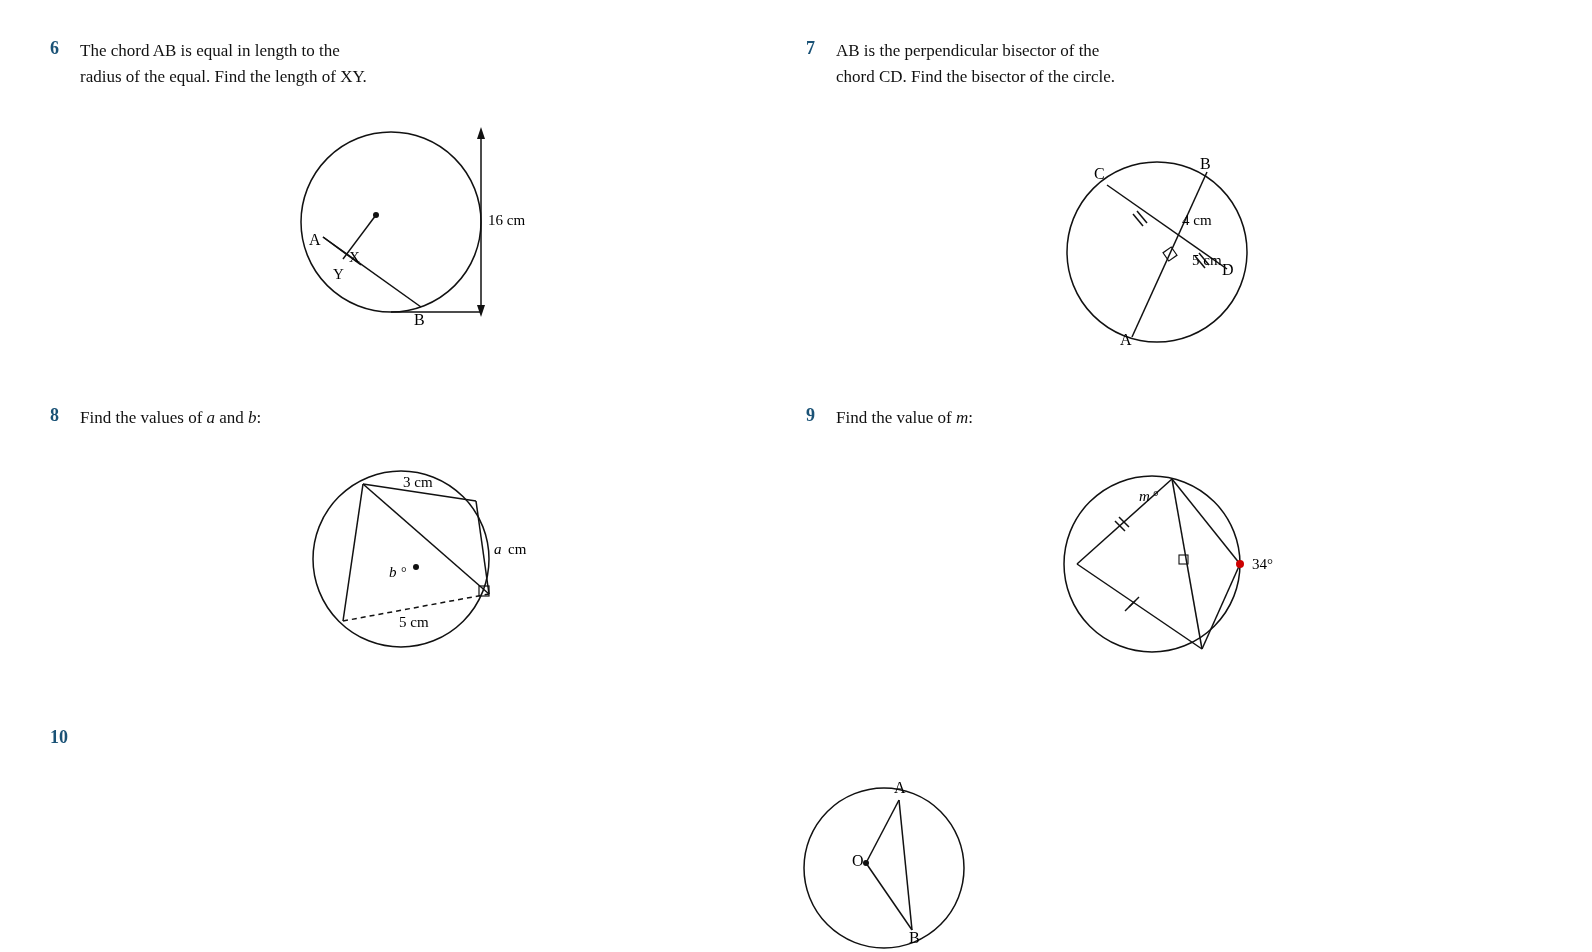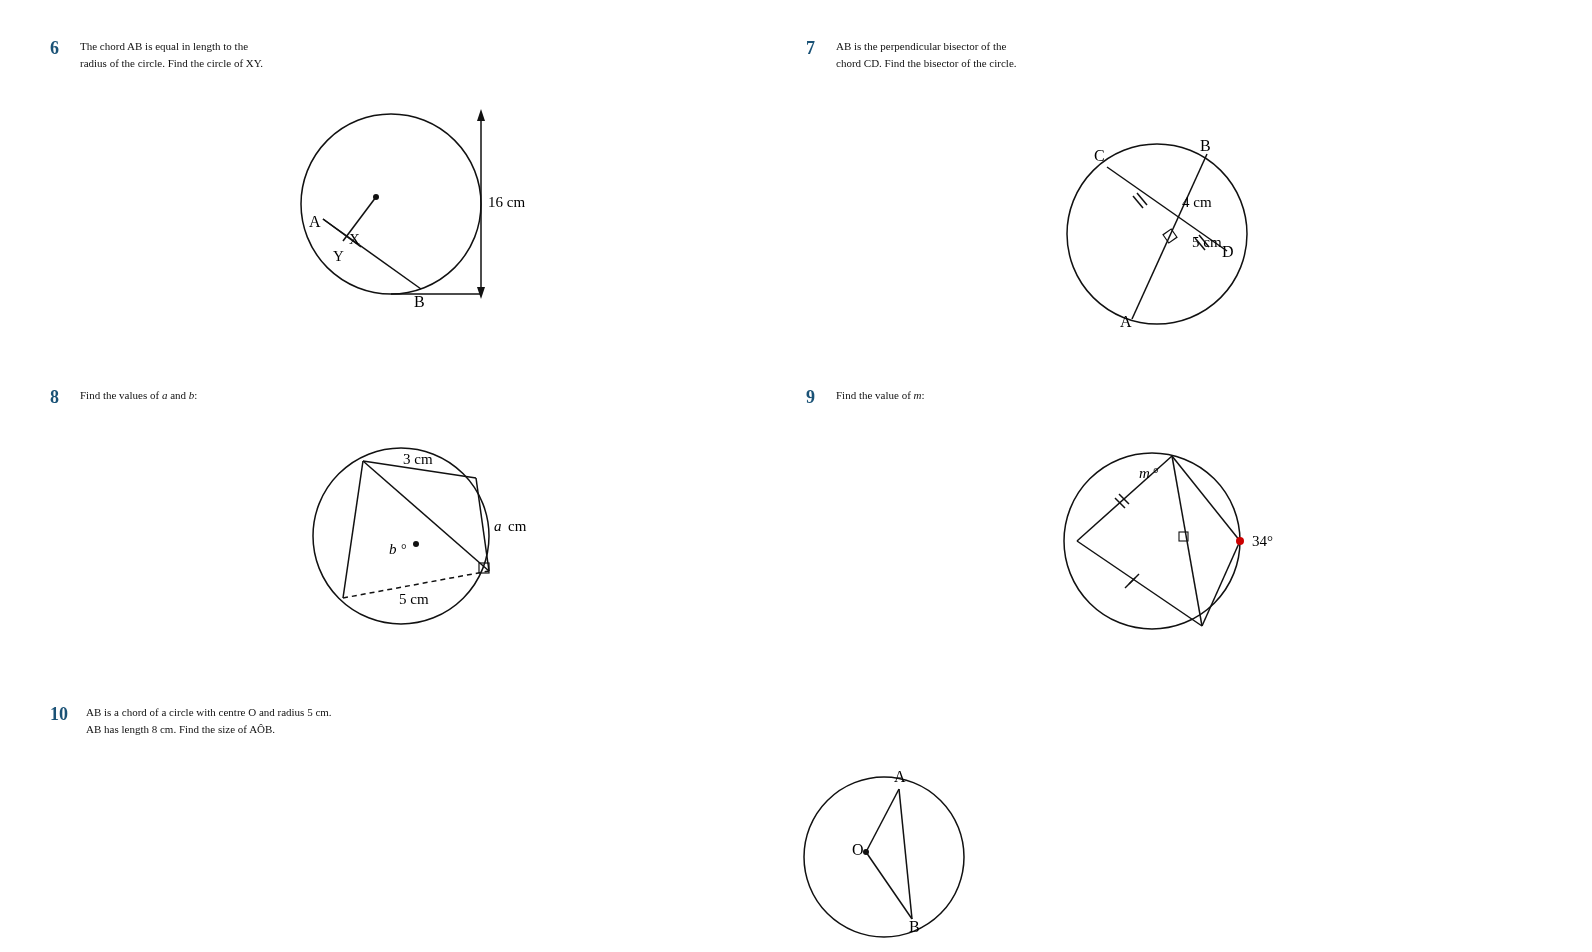"The chord AB is equal" .problem-text { font-size: 11px -> 17px }
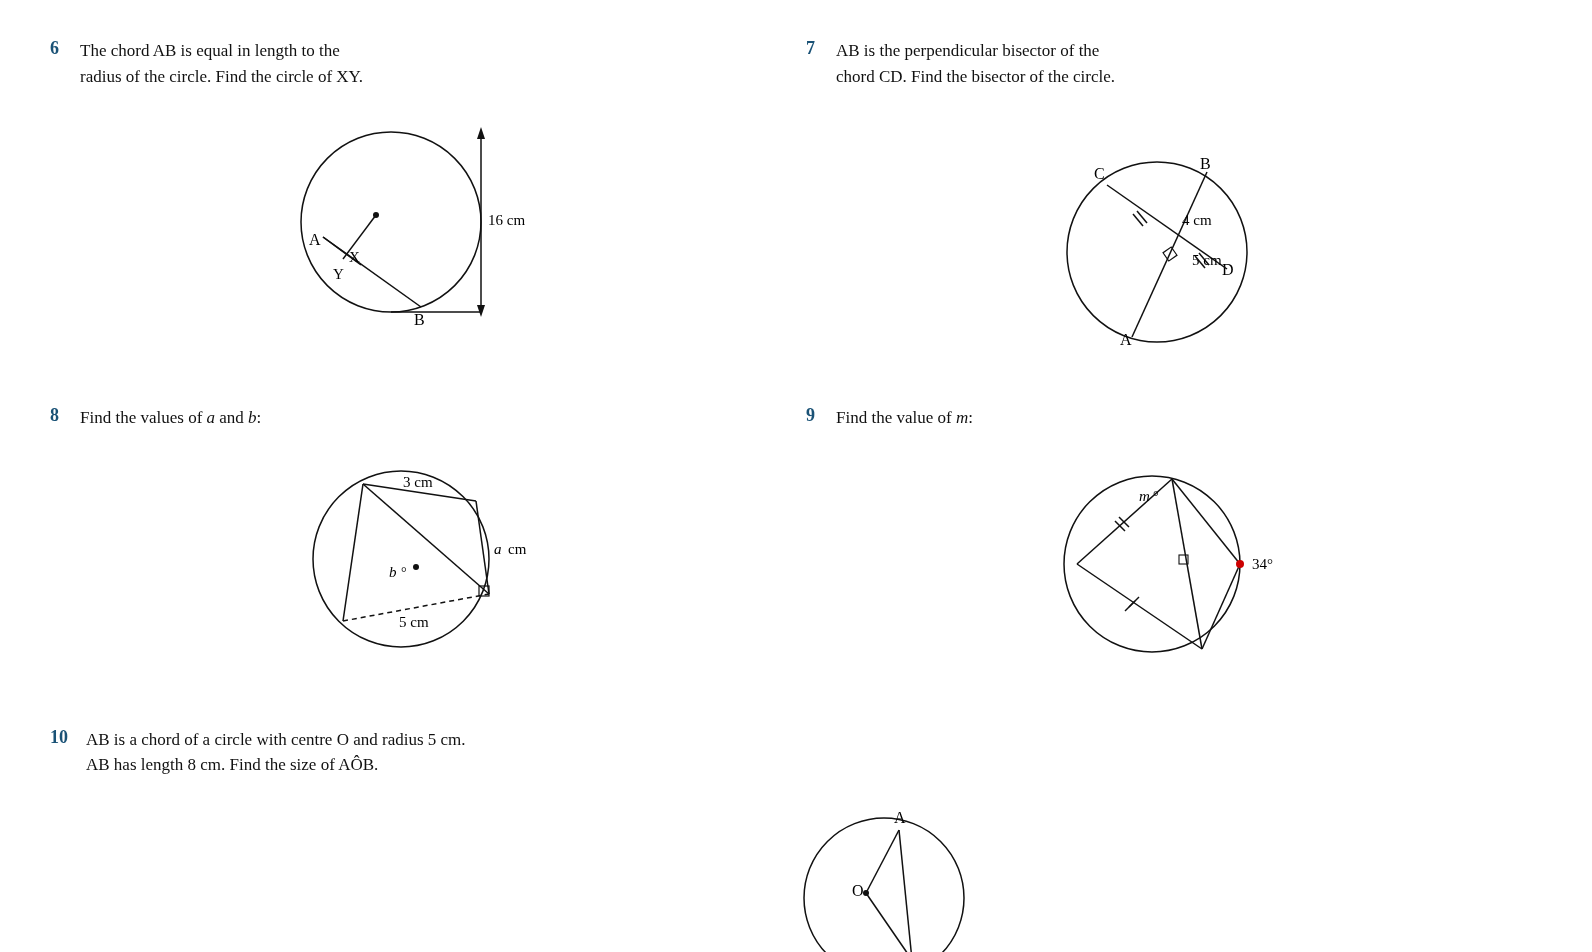"radius of the circle. Find" span { text: circle. Find the circle -> equal. Find the length }
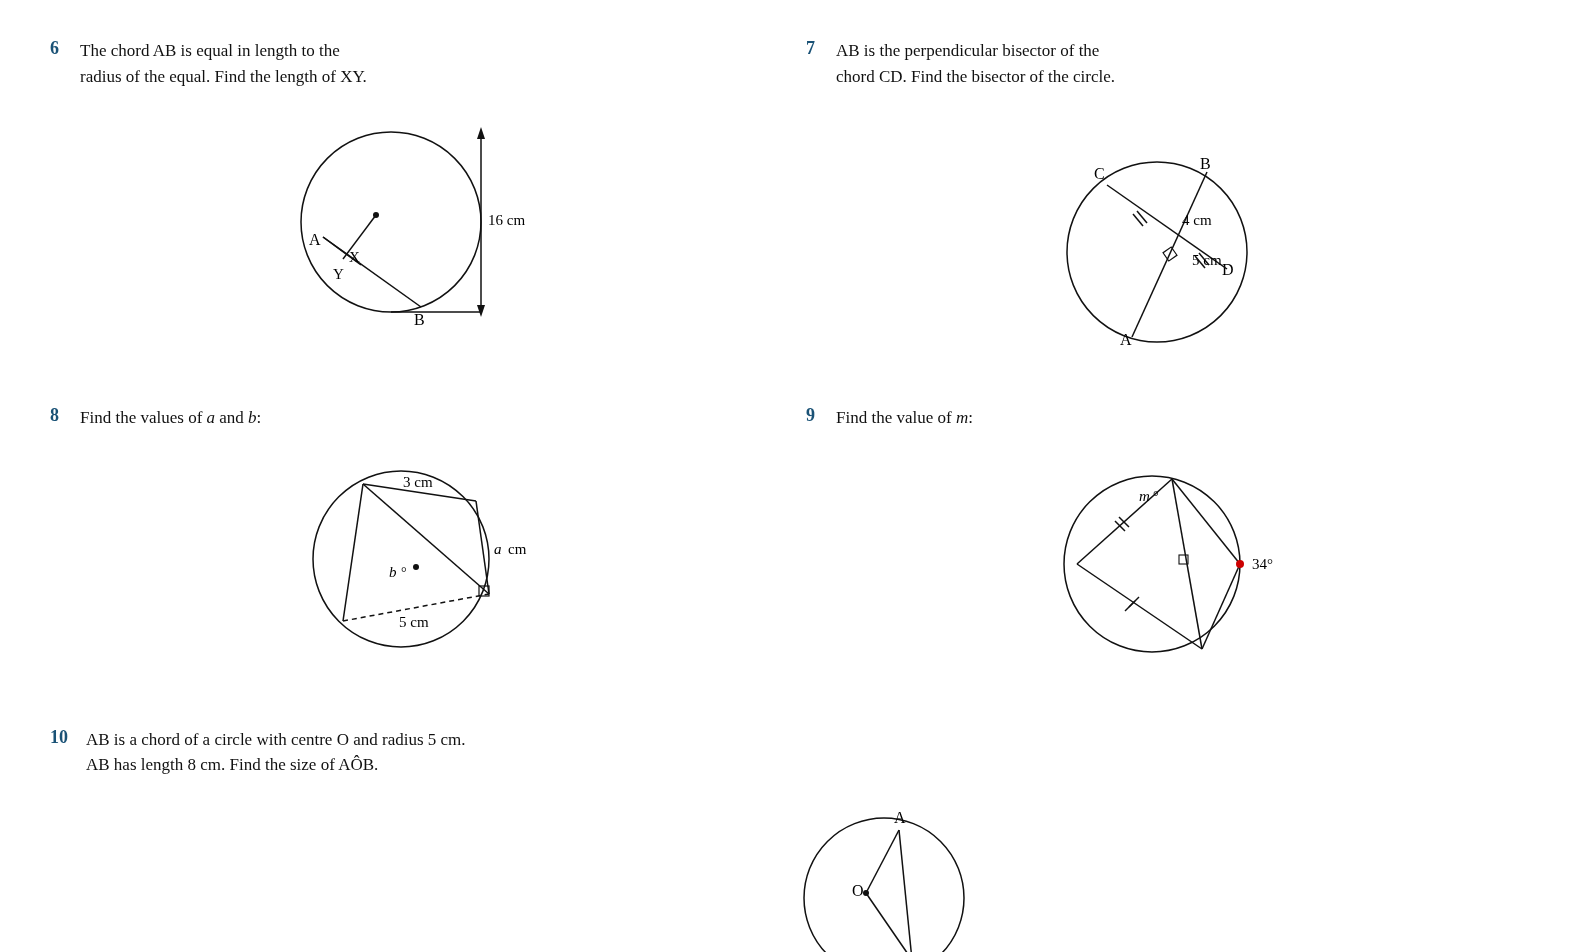"10" div { gap: 8px -> 20px }
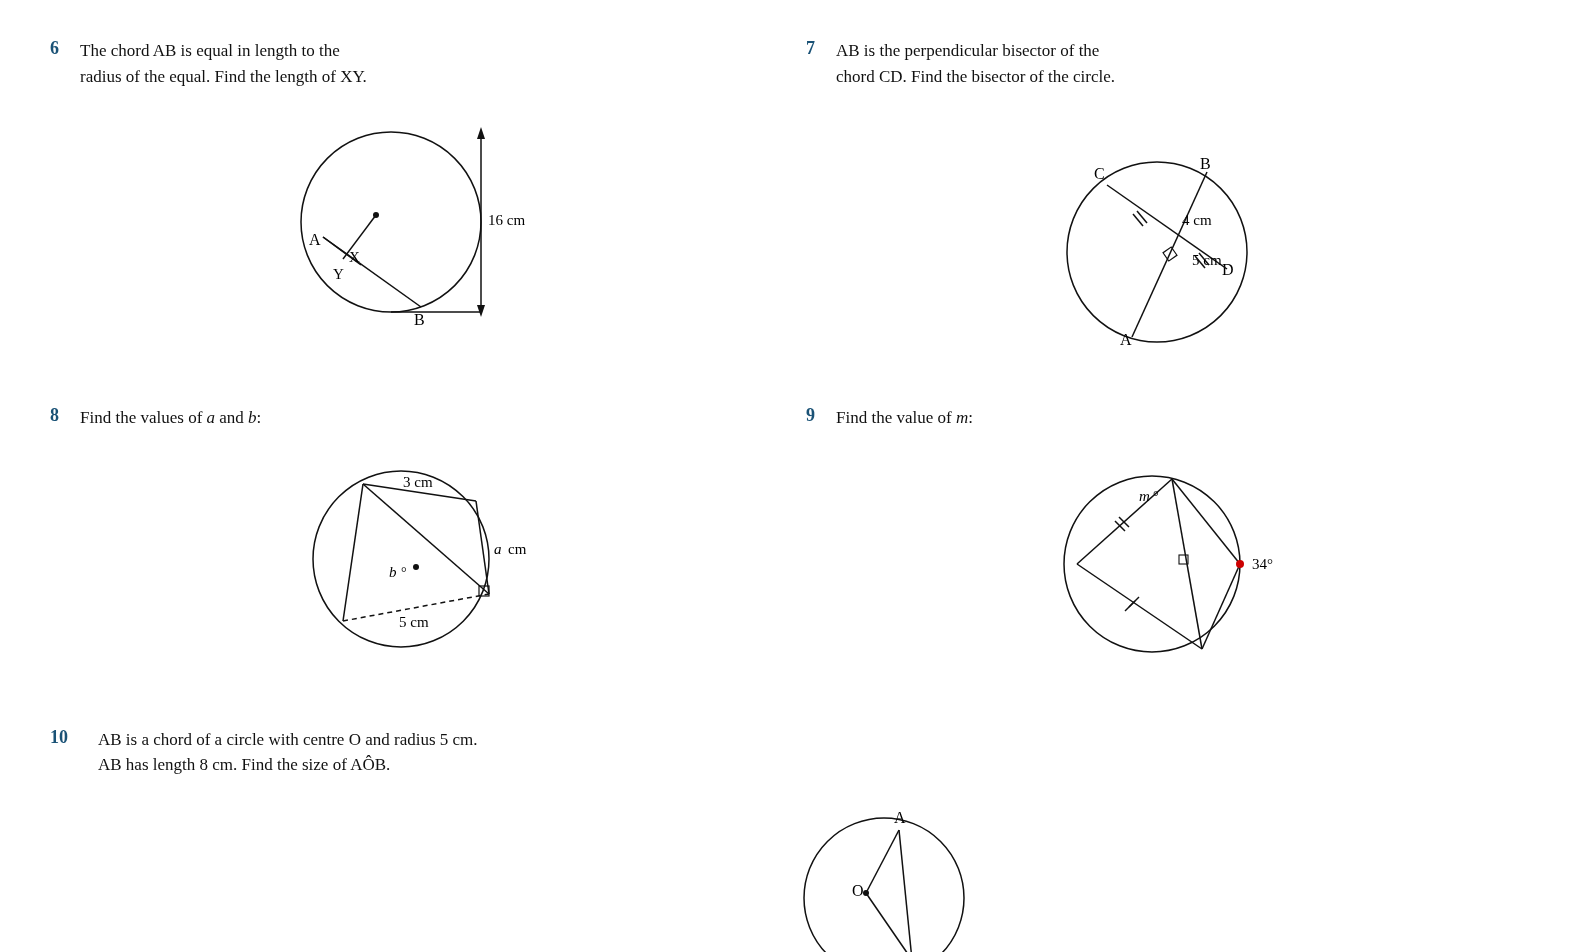"AB is a chord of" span.problem-text { html: <span> <span>AB is a chord of a circle with centre O and radius 5 cm.</span><br> <span>AB has length 8 cm. Find the size of AÔB.</span> </span> -> none }
